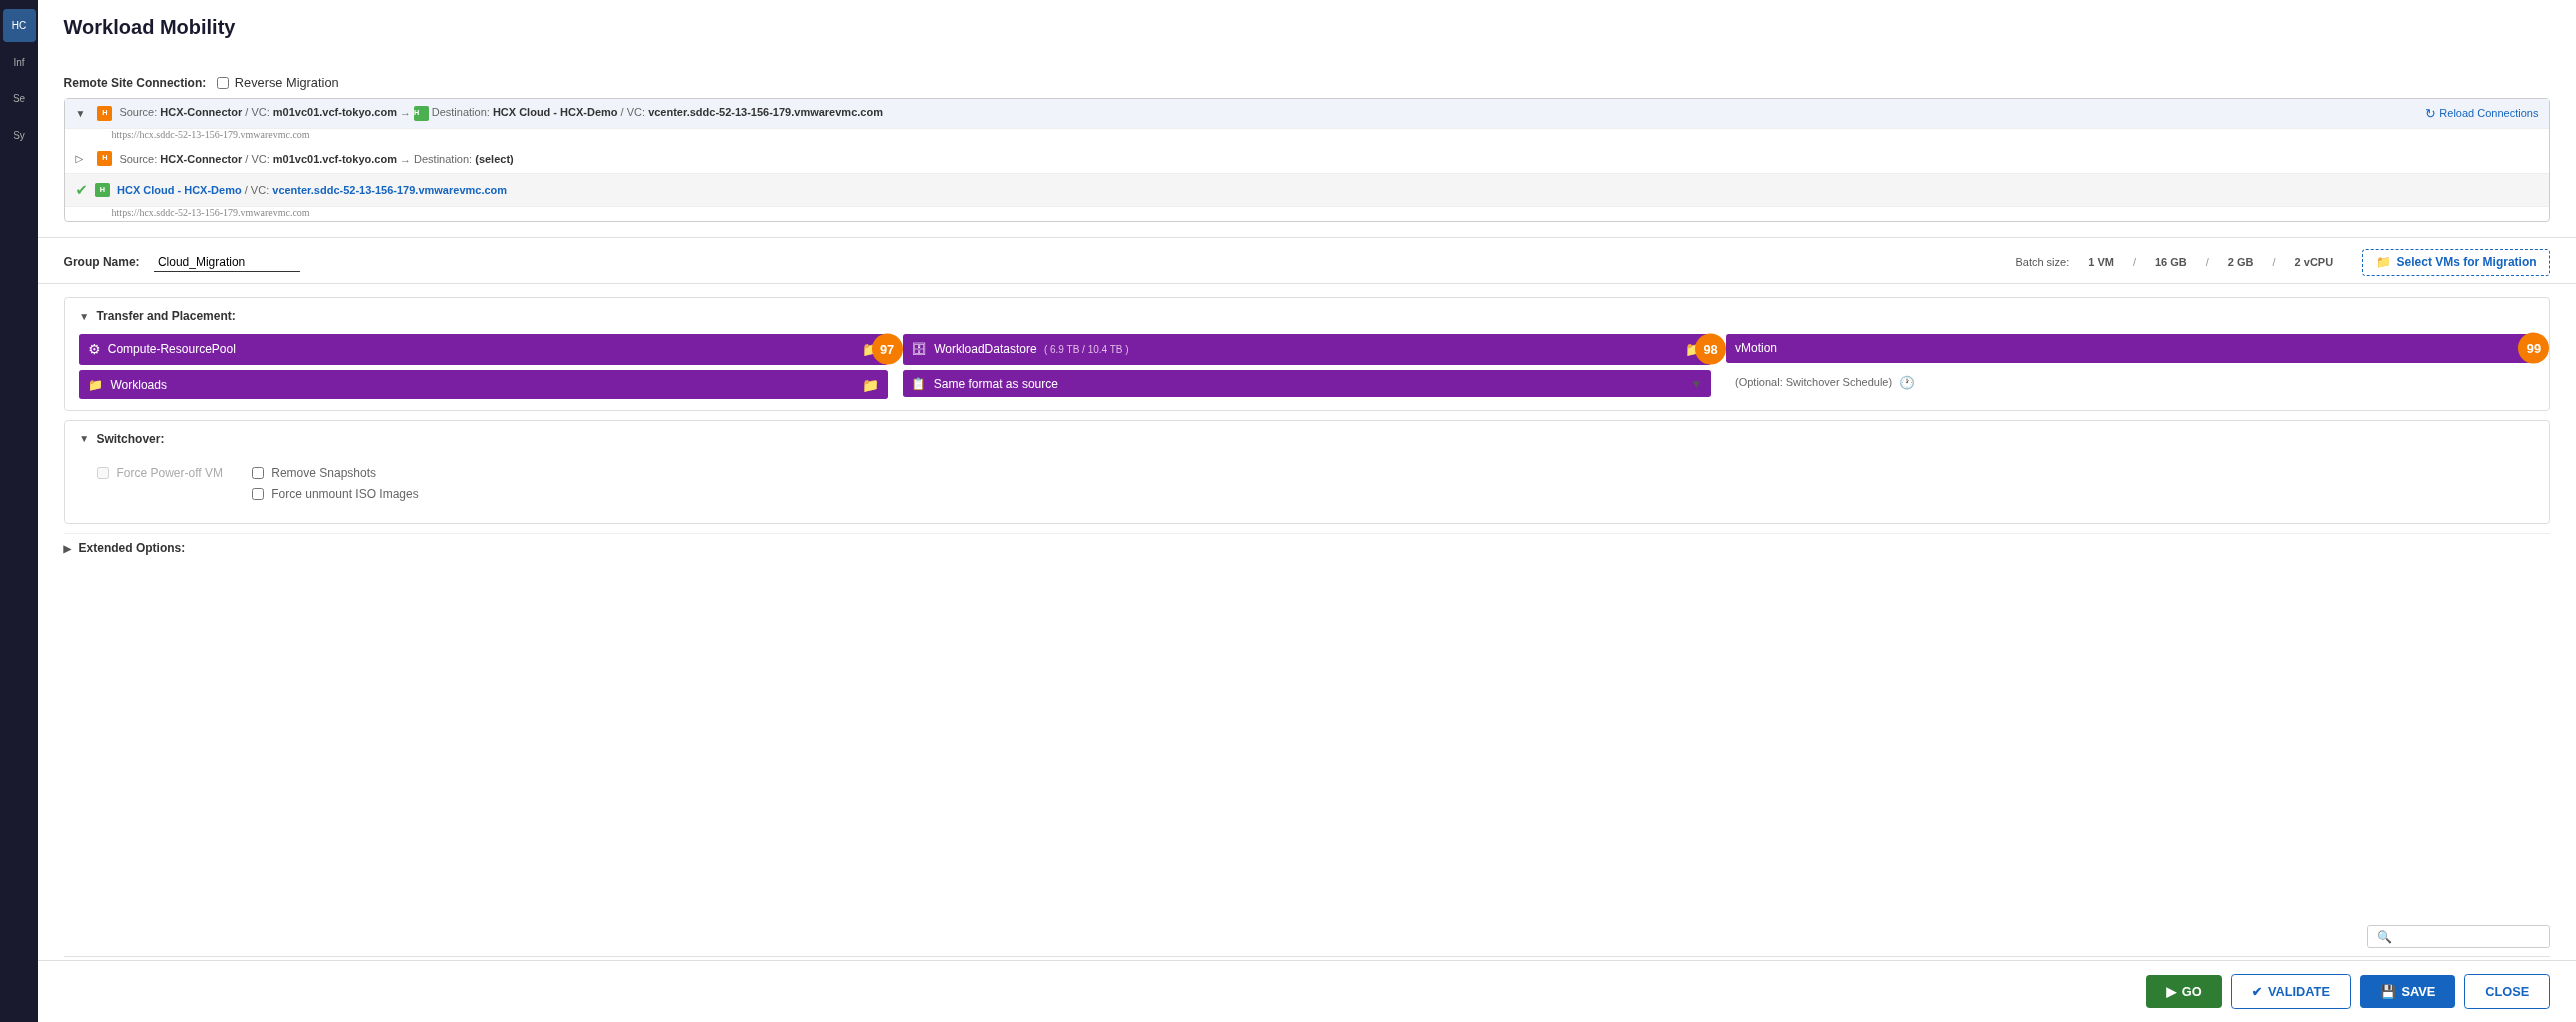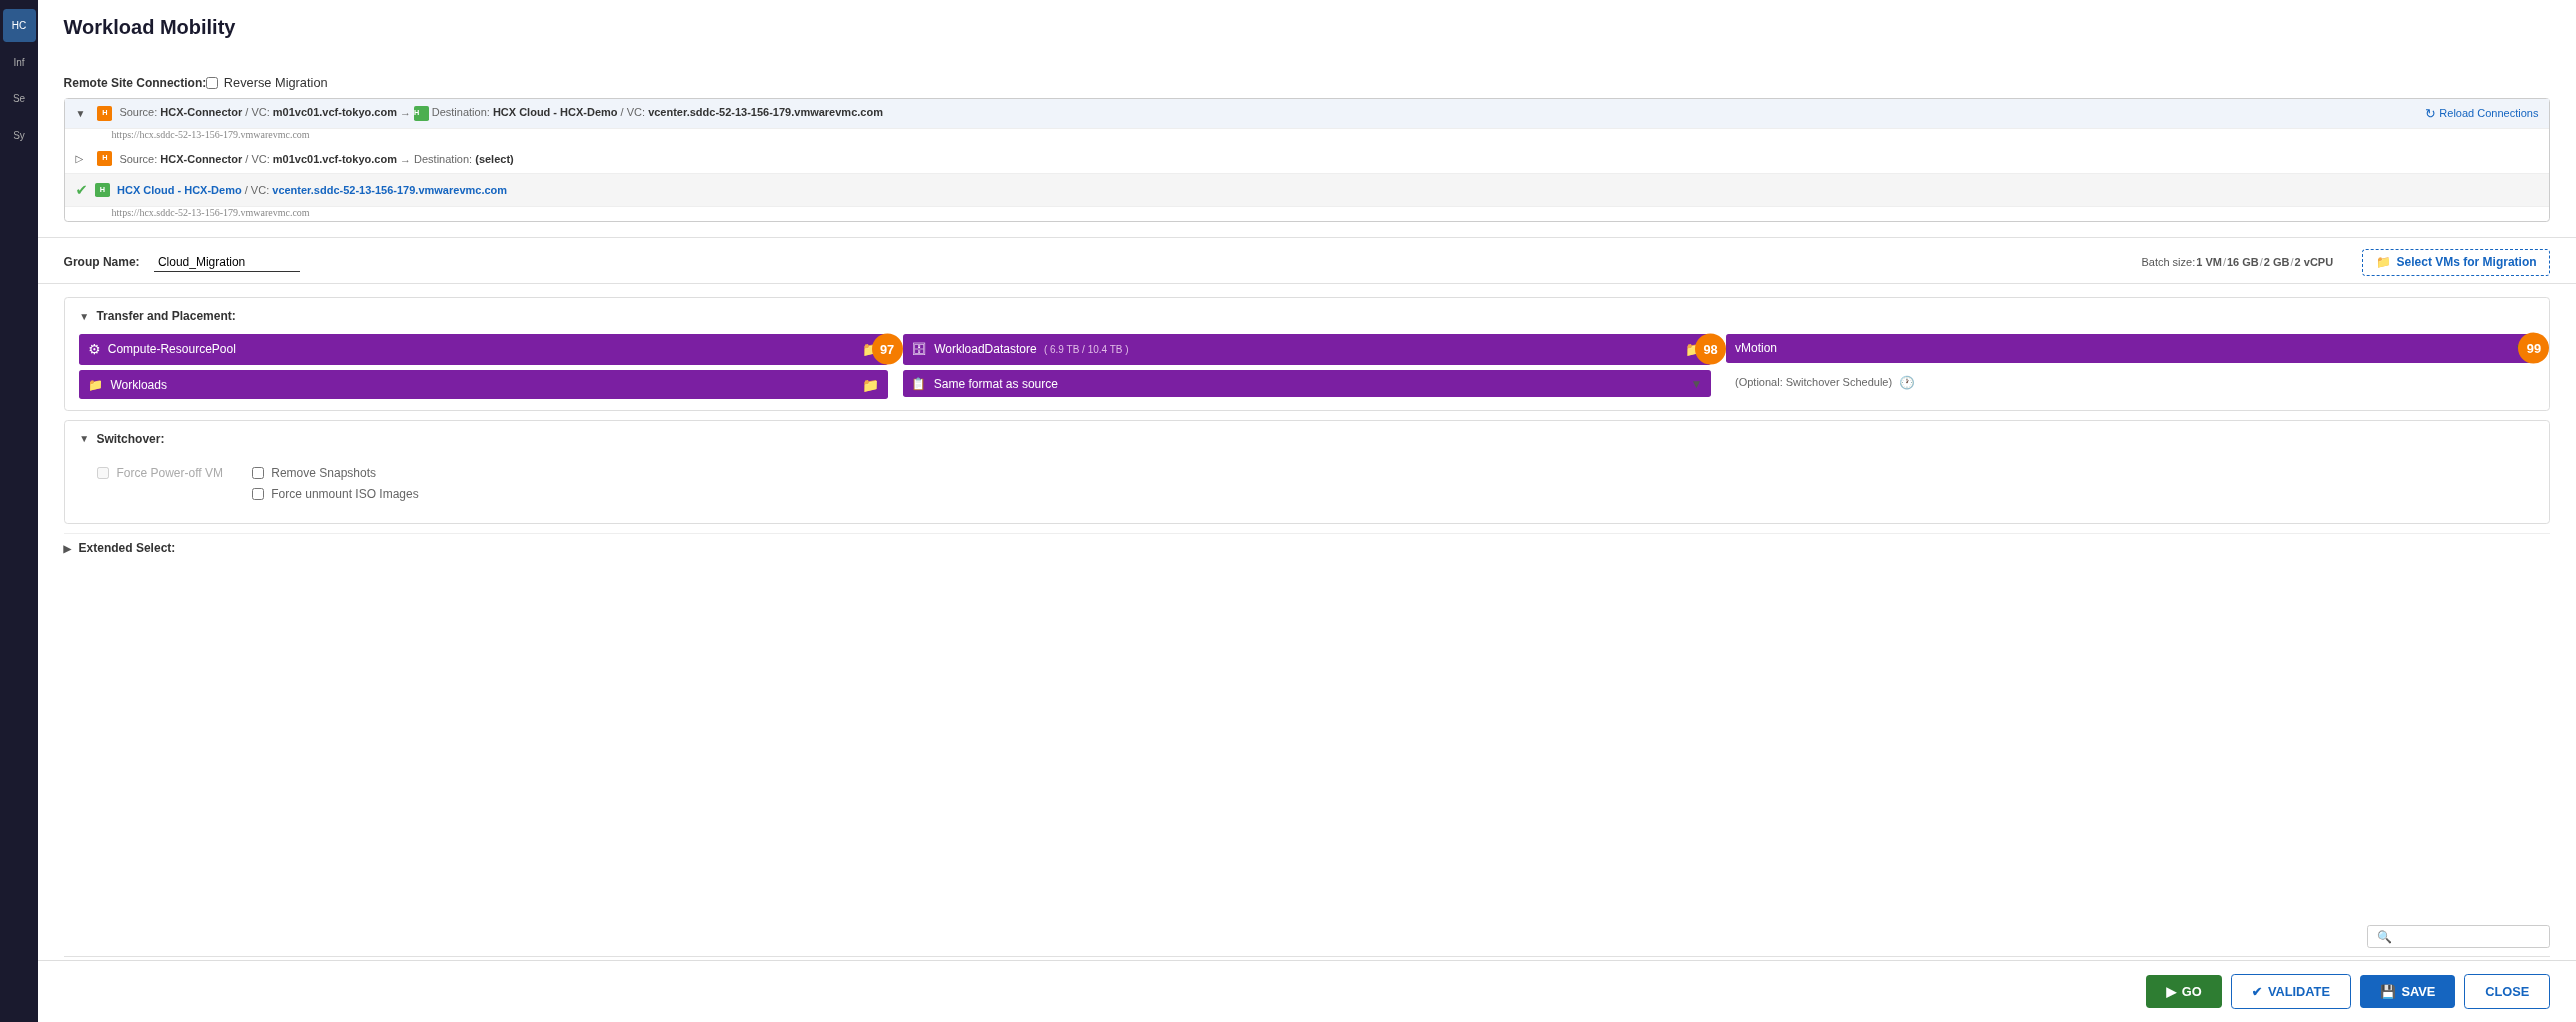"Remote Site Connection:" .remote-site-row { gap: none -> 11px }
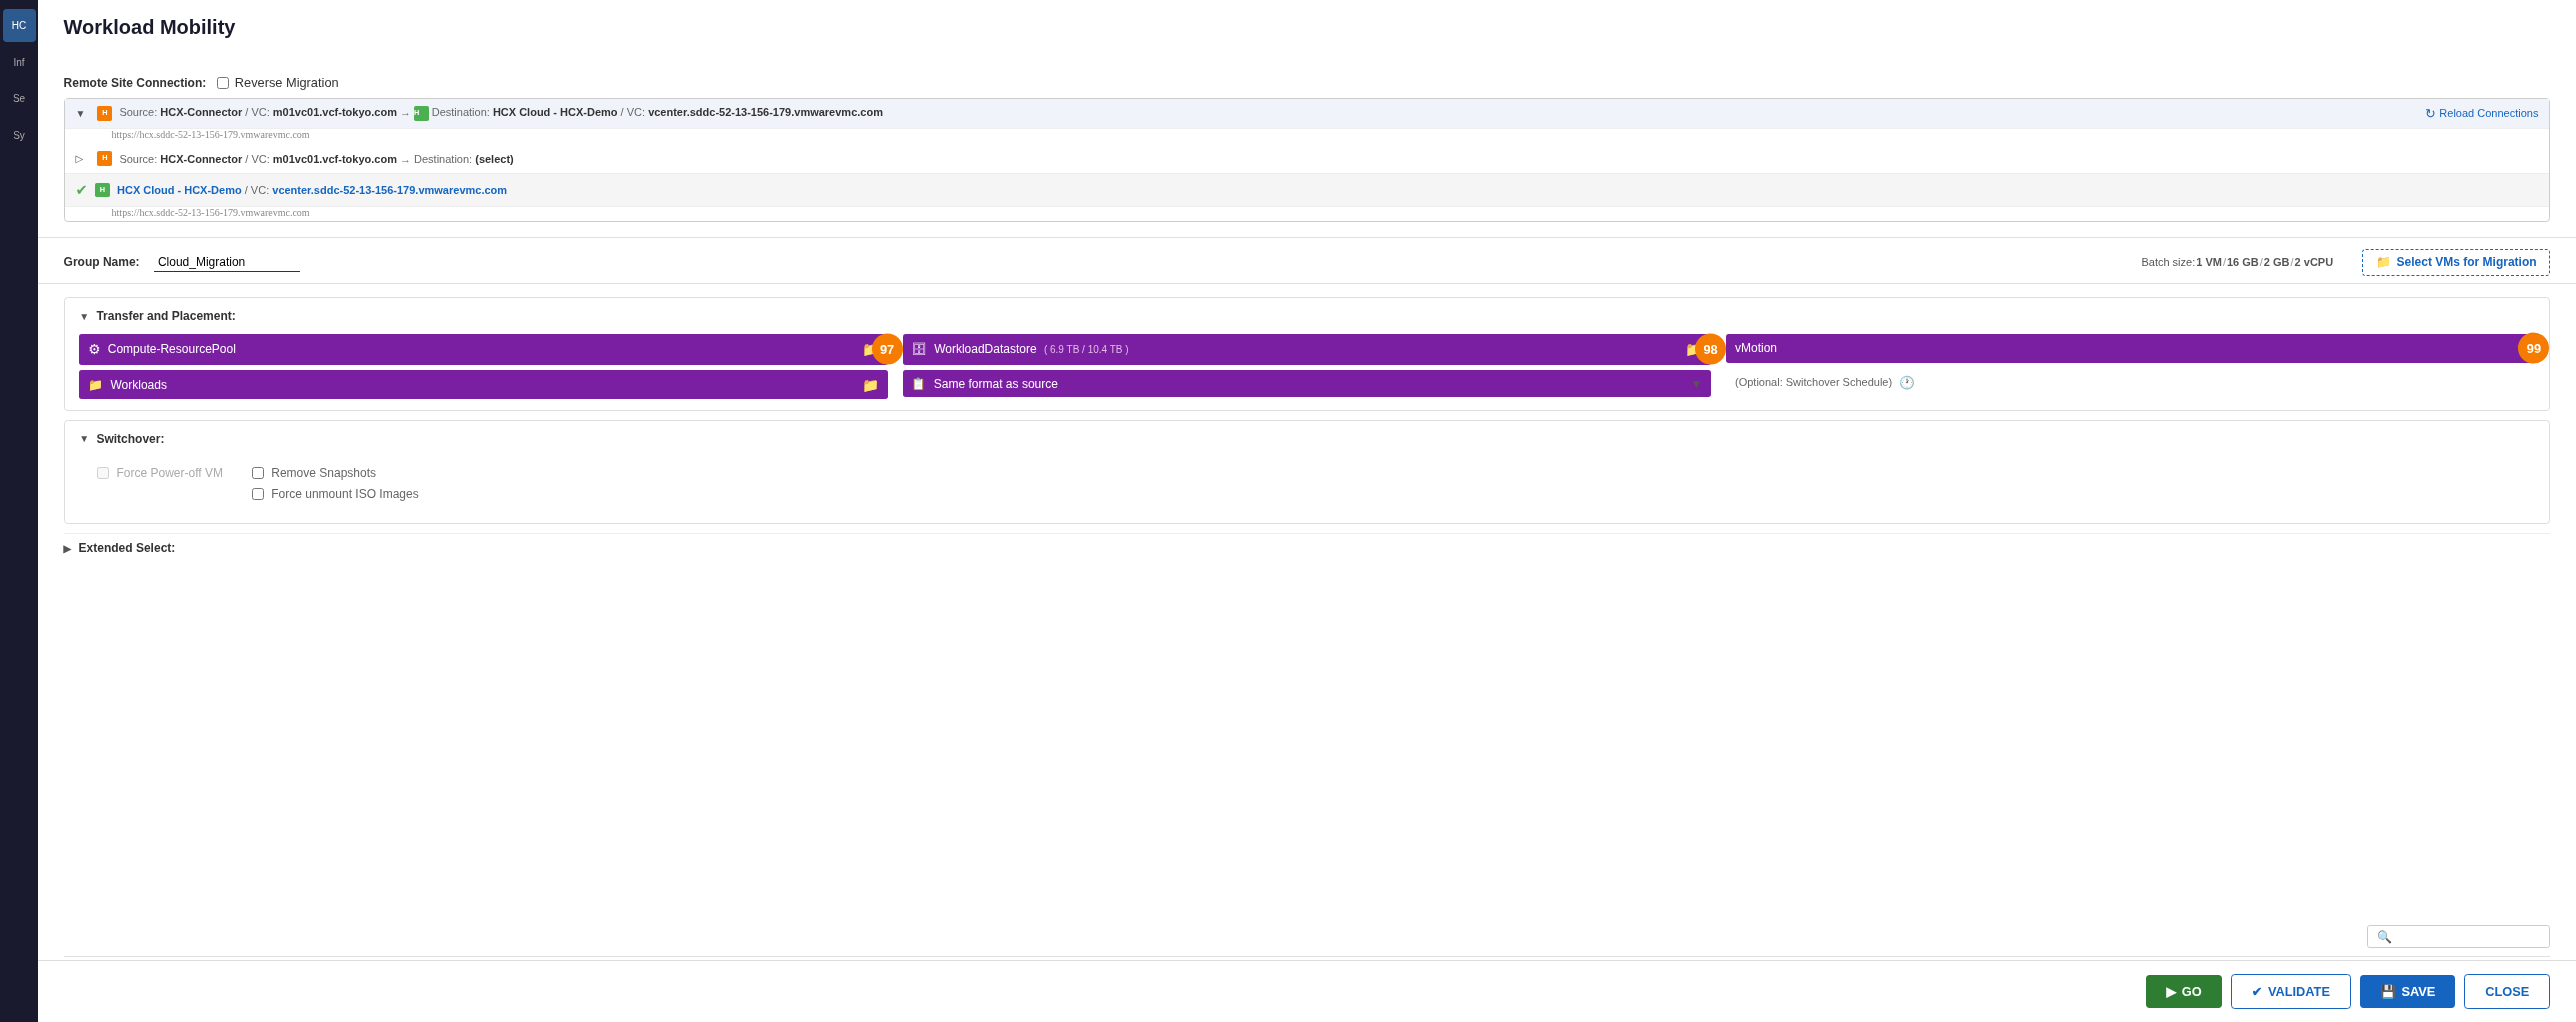"Batch size:" .batch-info { gap: 1px -> 19px }
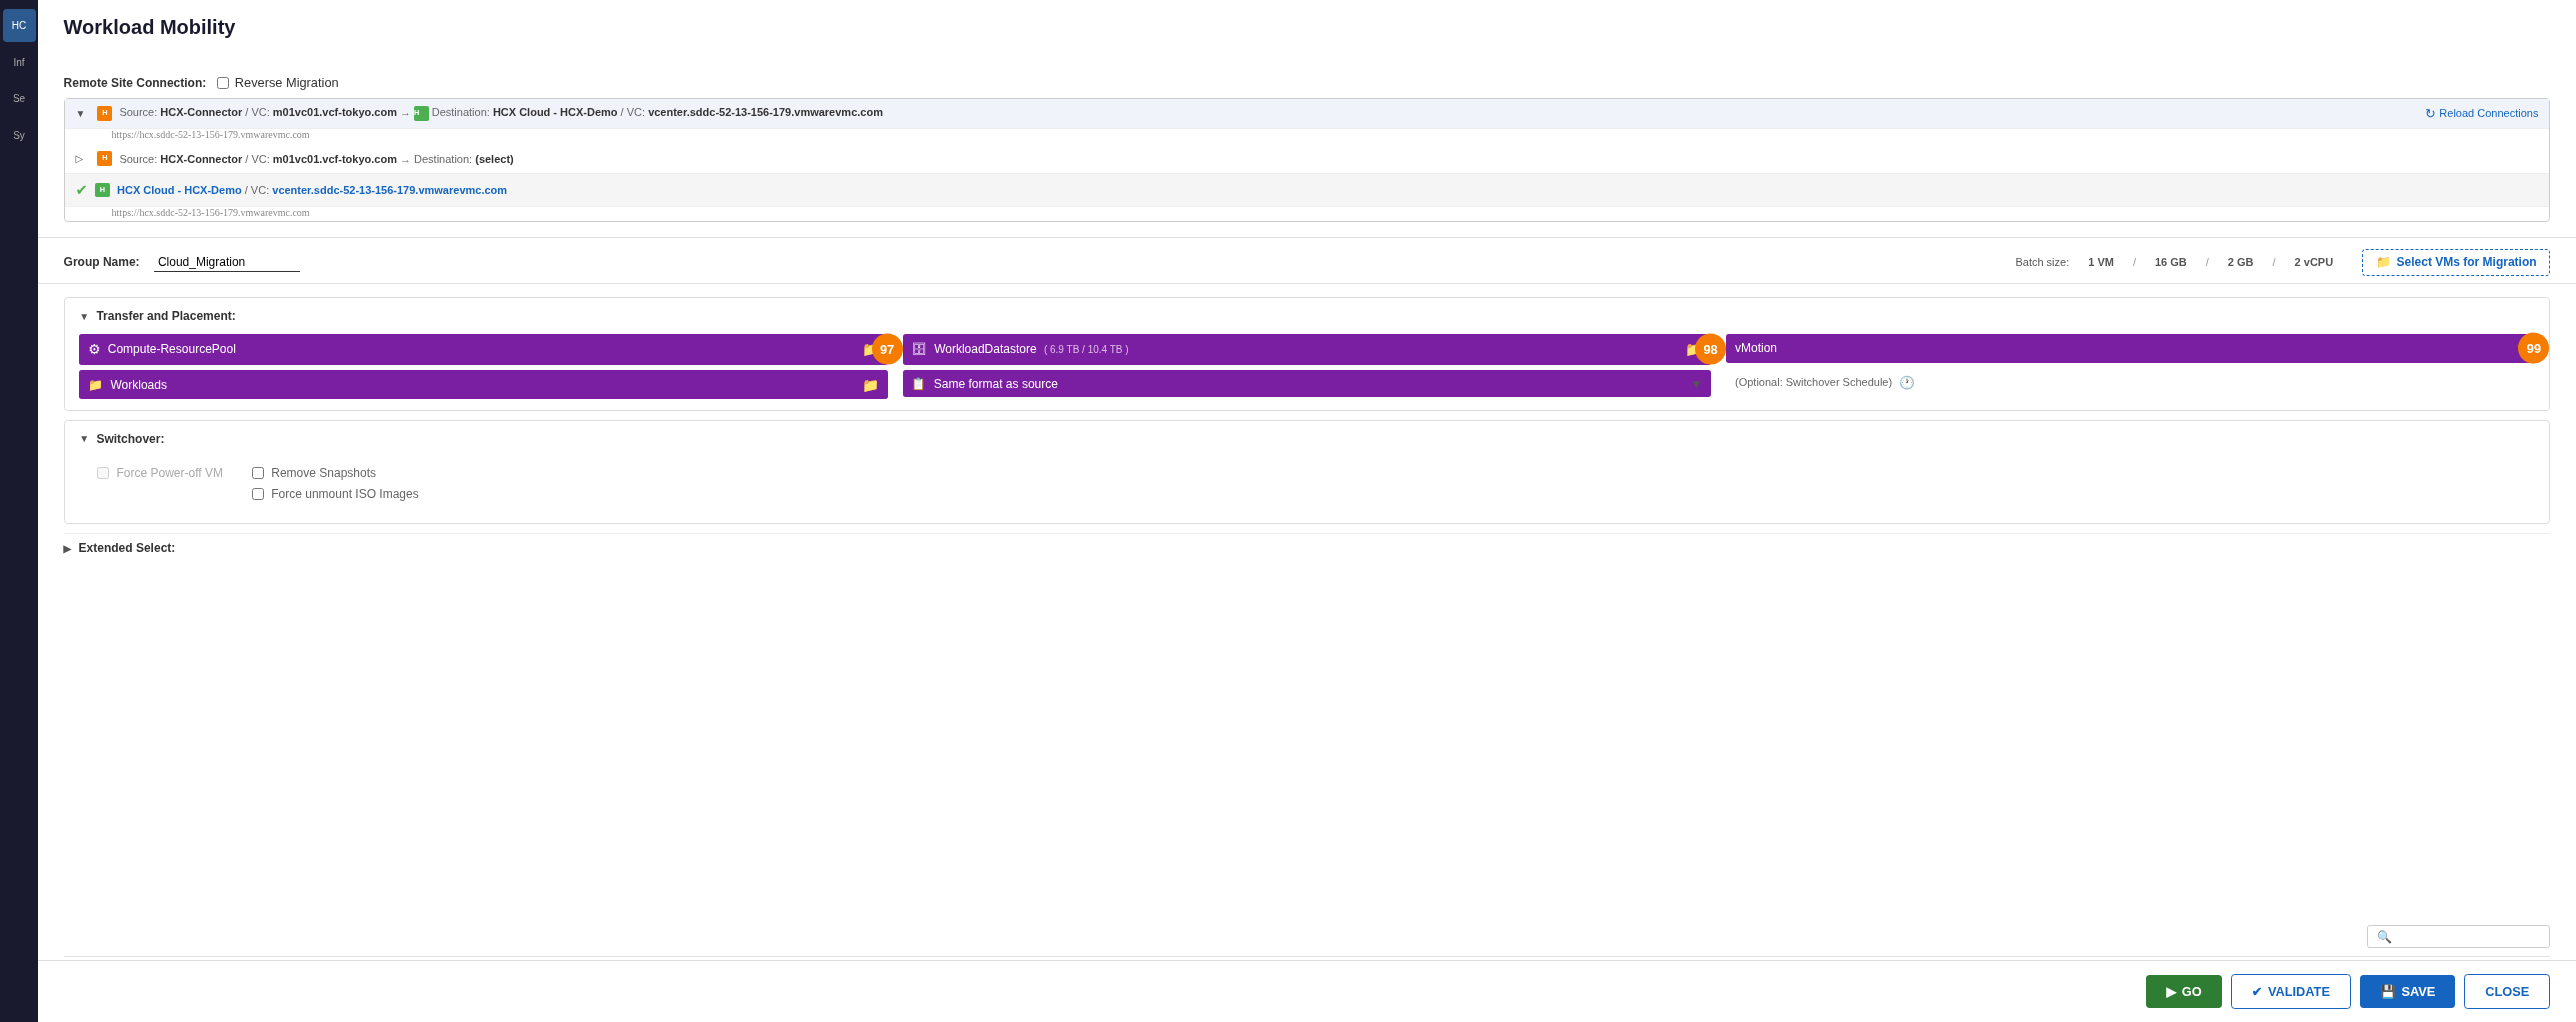"Extended Select:" span { text: Select -> Options }
